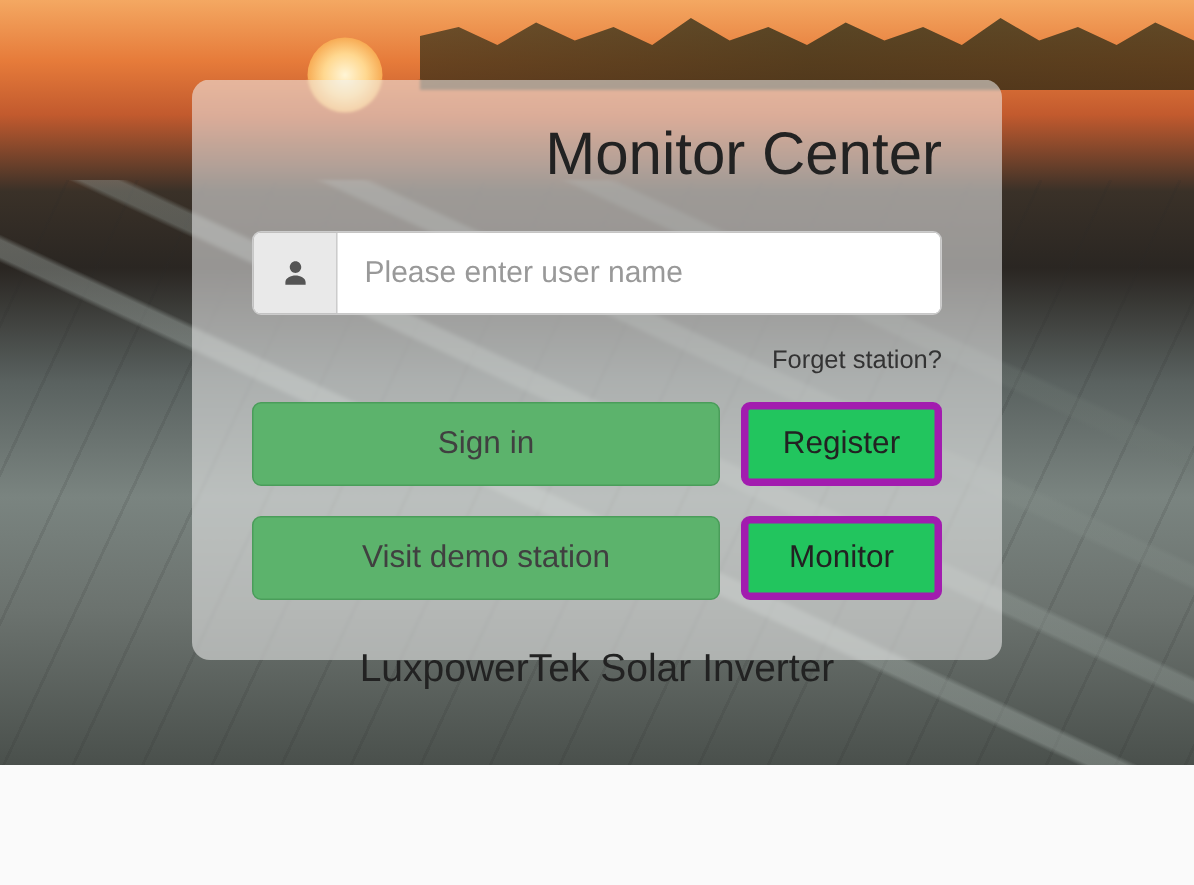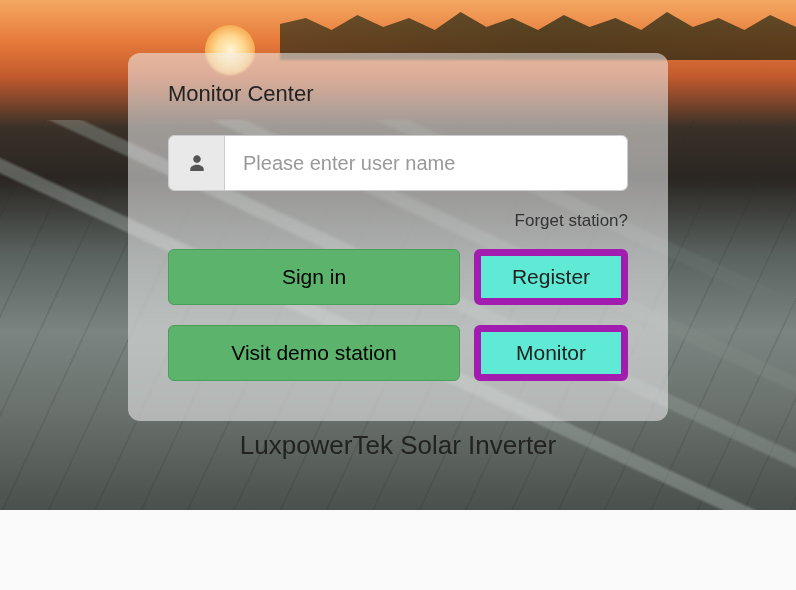"Monitor Center" .title { font-size: 22px -> 40px; text-align: left -> right }
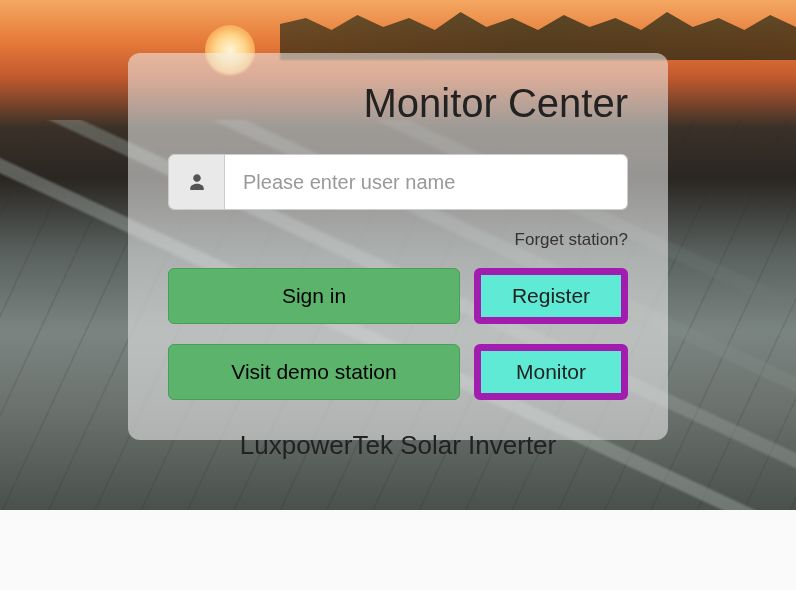"Sign in" .btn-primary { color: #000000 -> #404040 }
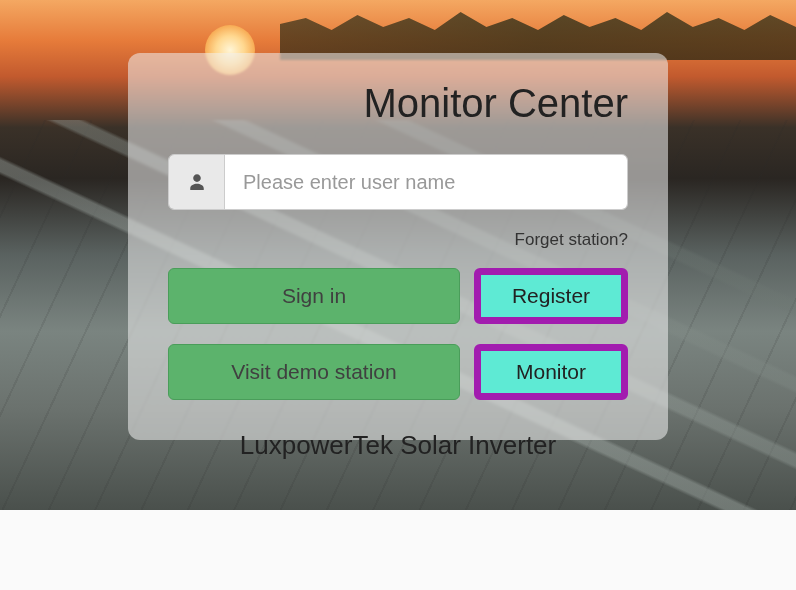"Register" .btn-secondary { background: #5eead4 -> #22c55e; border: 7px solid #a21caf -> 5px solid #a21caf; width: 154px -> 134px }
